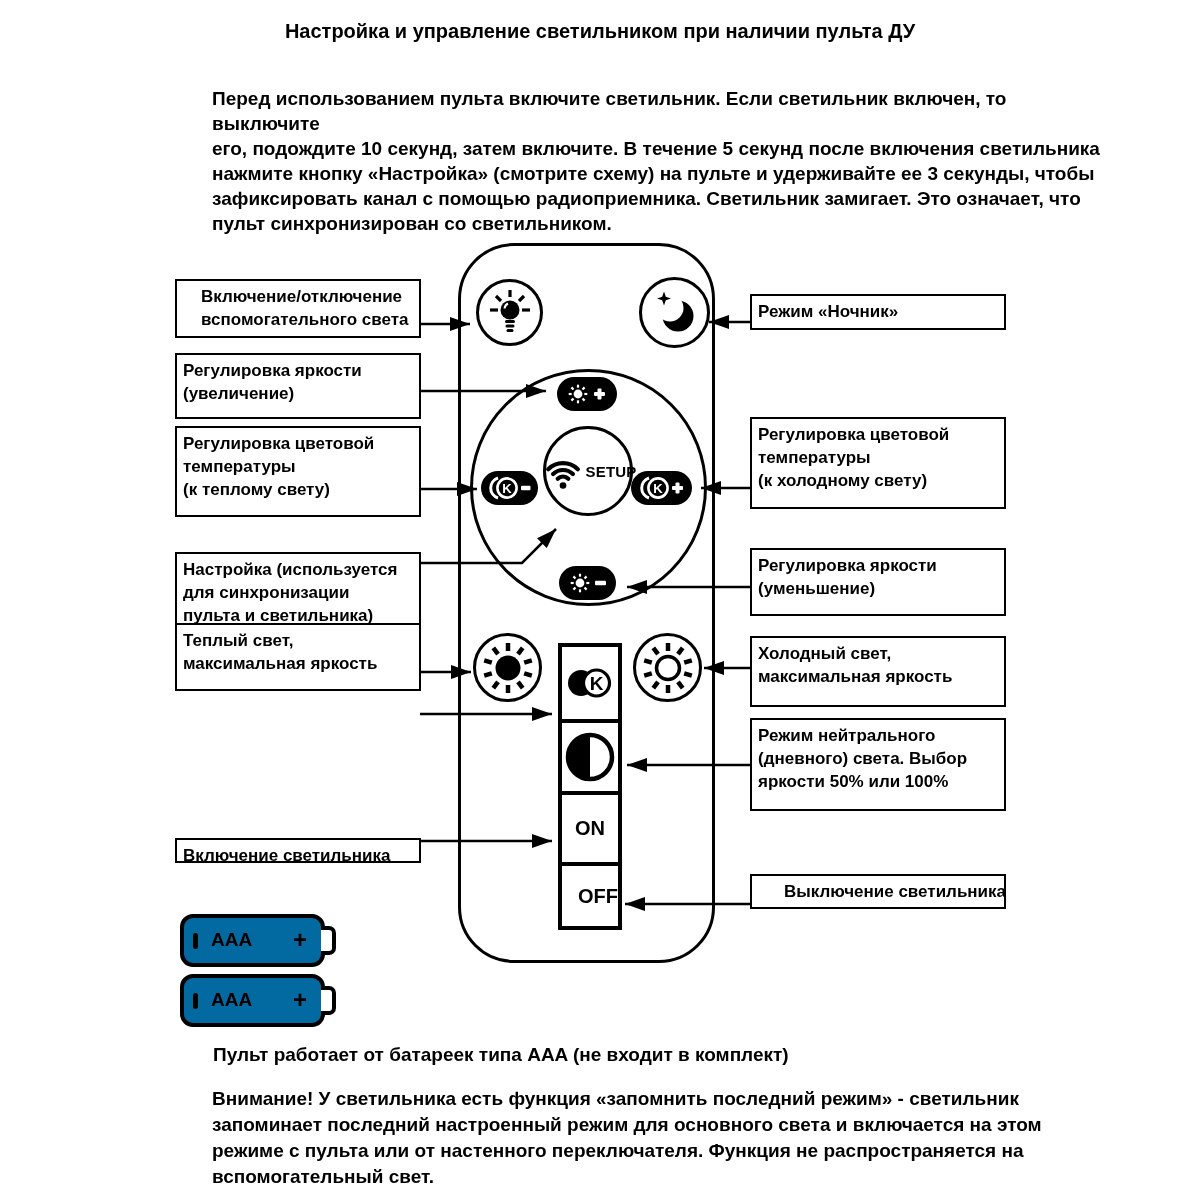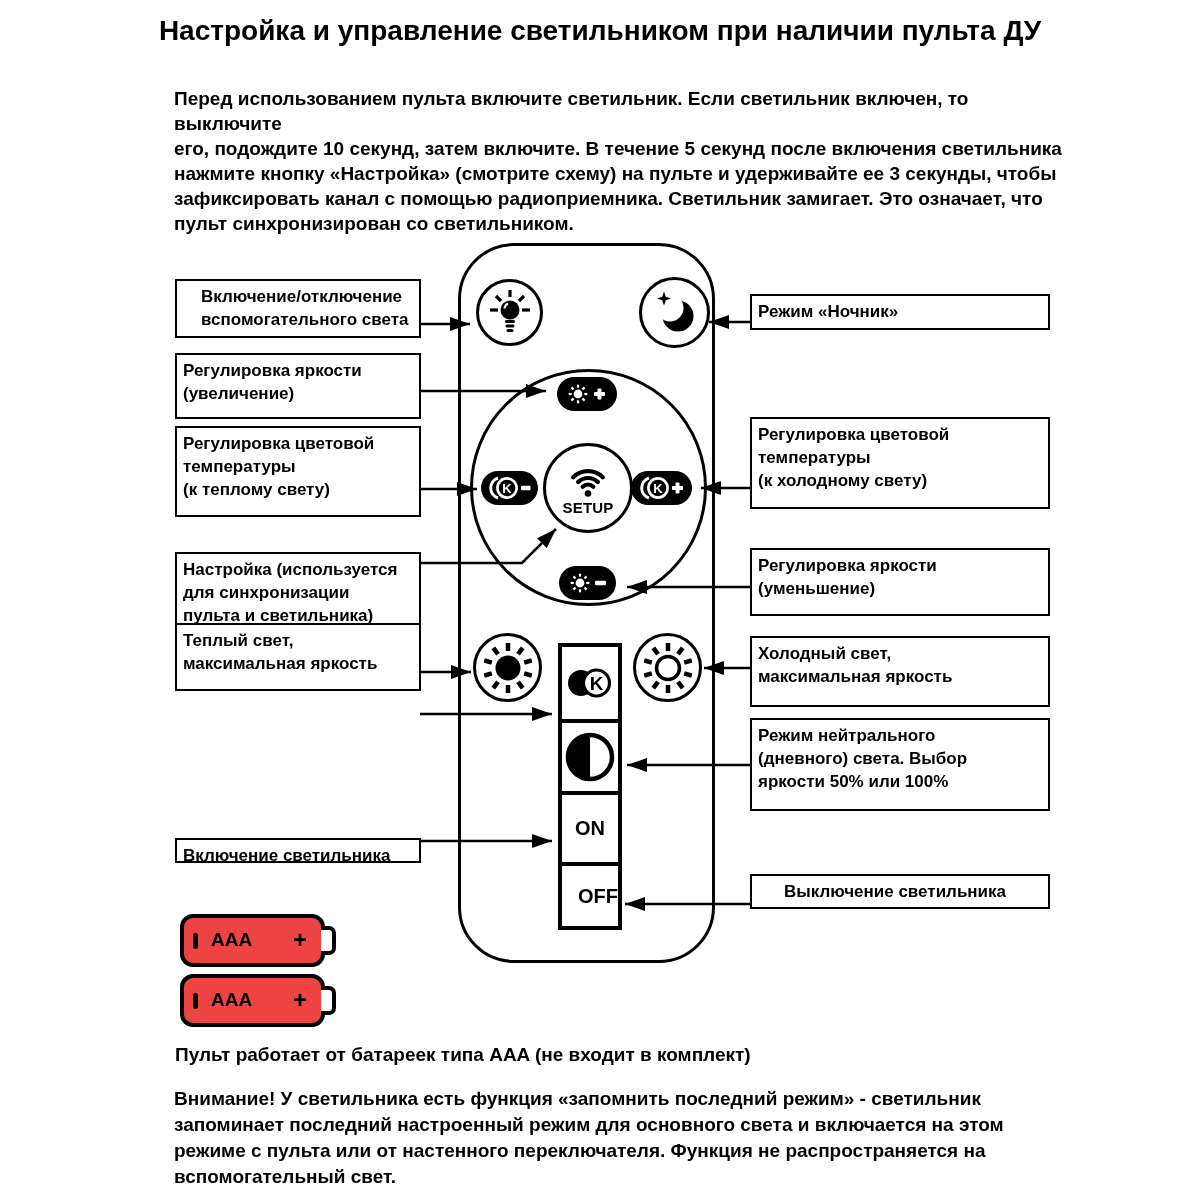"Настройка и управление светильником при" #title { font-size: 28px -> 20px }
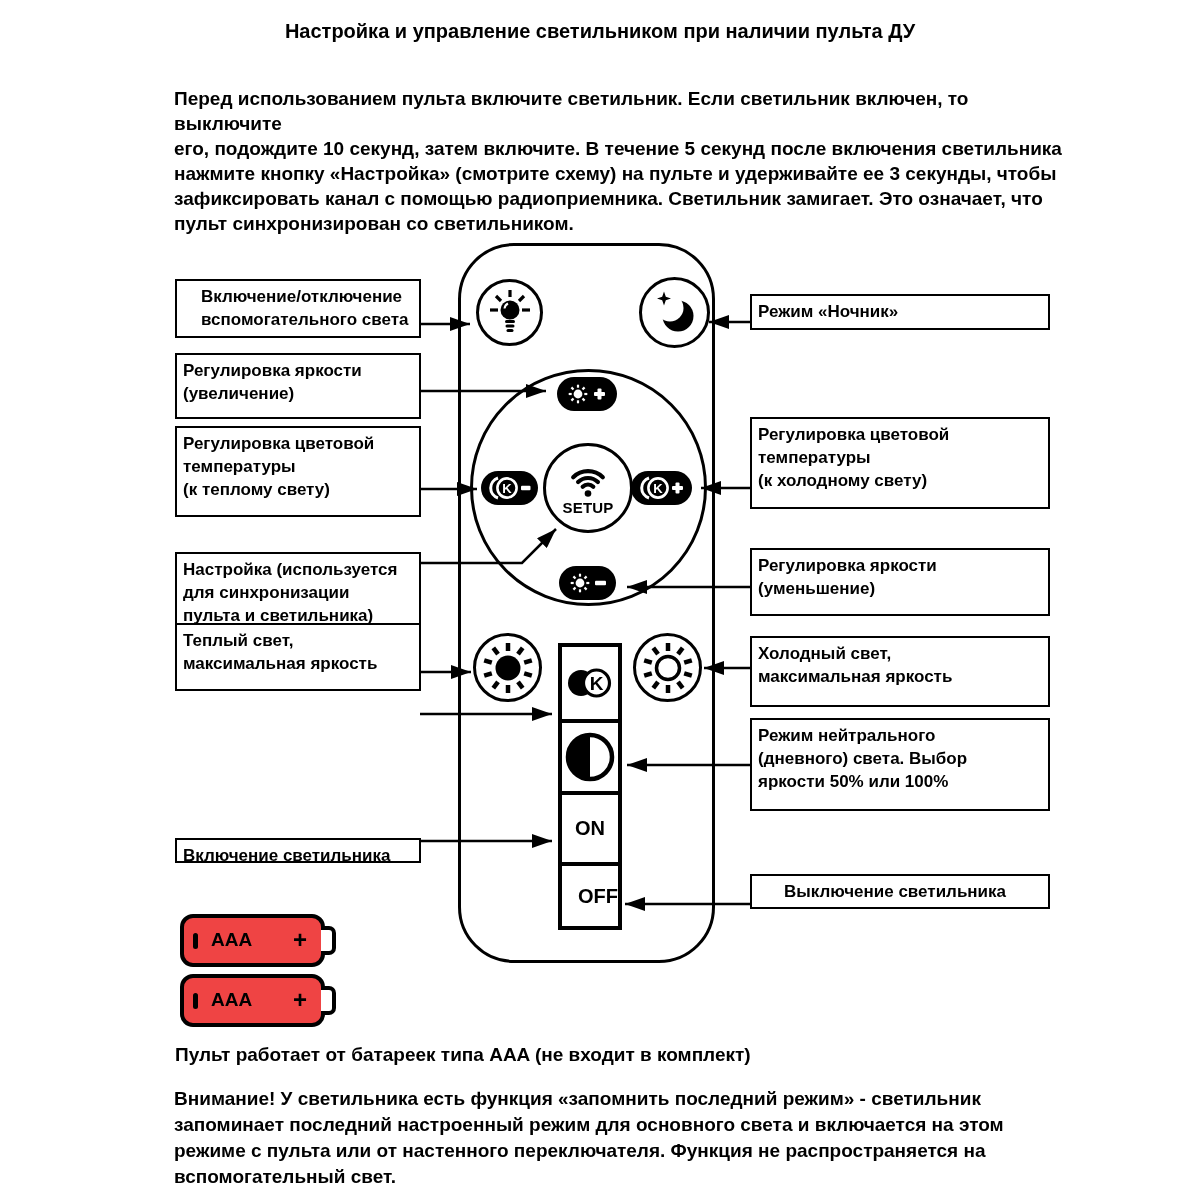"Перед использованием пульта включите" .para { margin-left: none -> 38px }
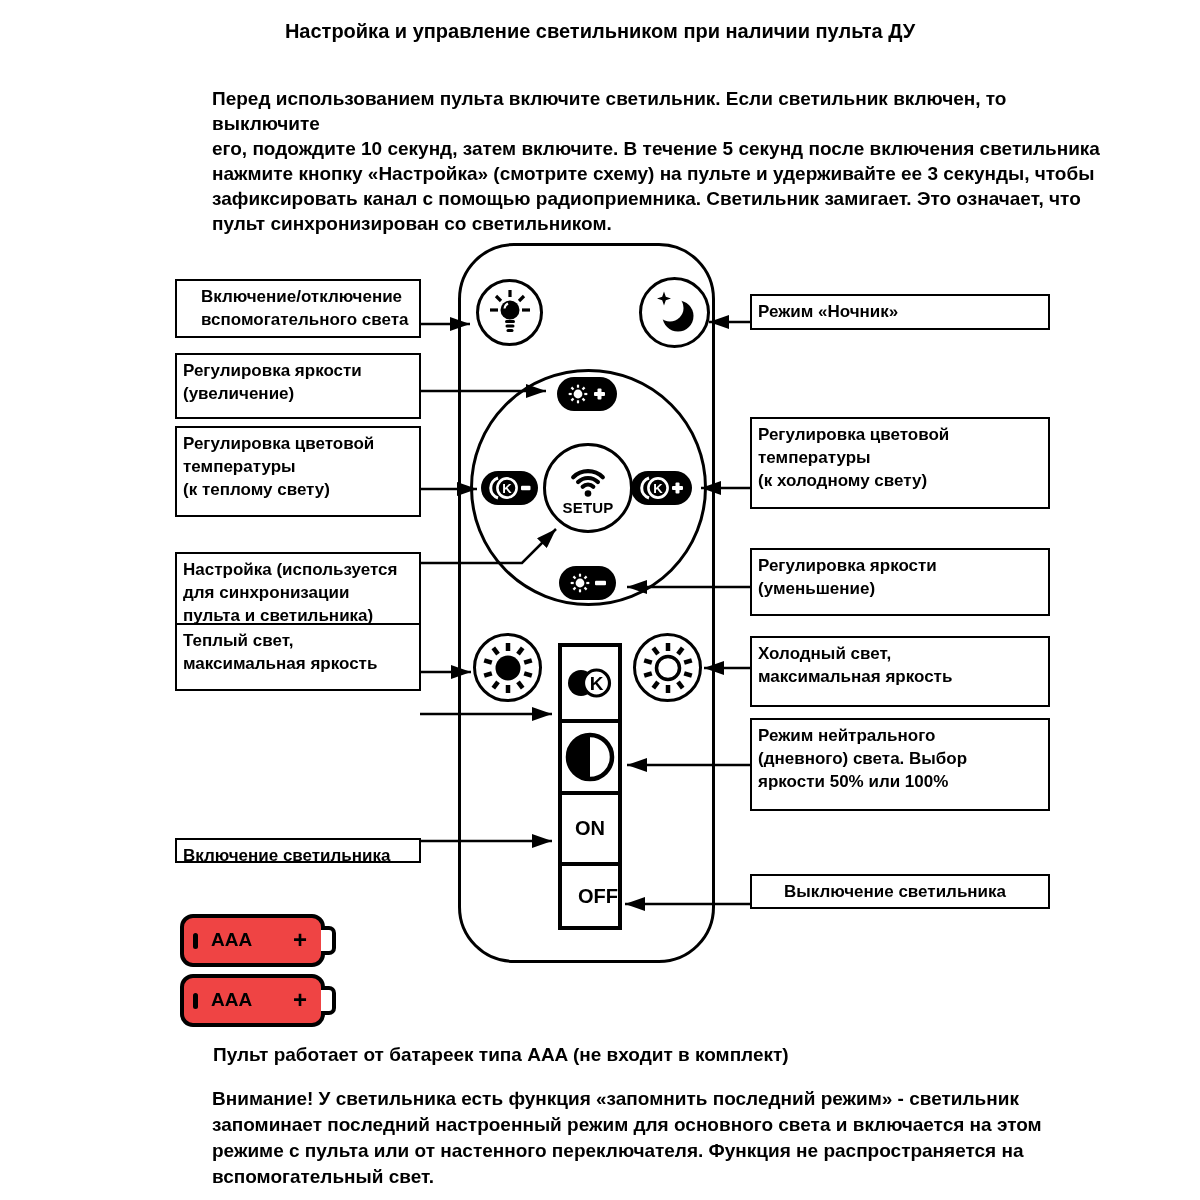"Режим «Ночник»" .co-r { width: 300px -> 256px }
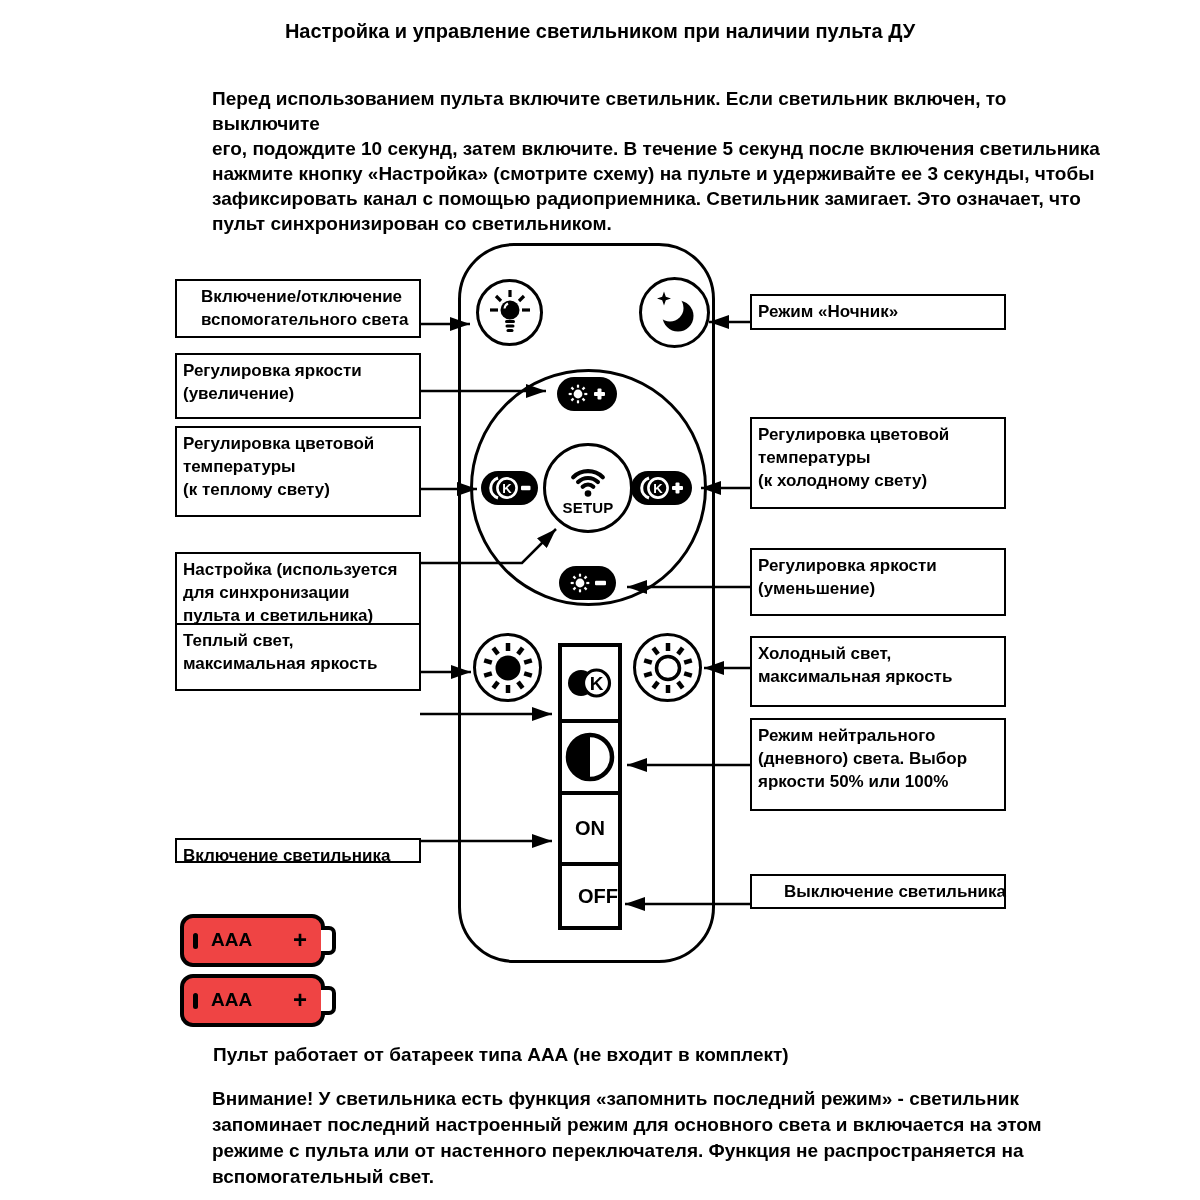"SETUP" #setup-btn { flex-direction: column -> row; top: 443px -> 426px }
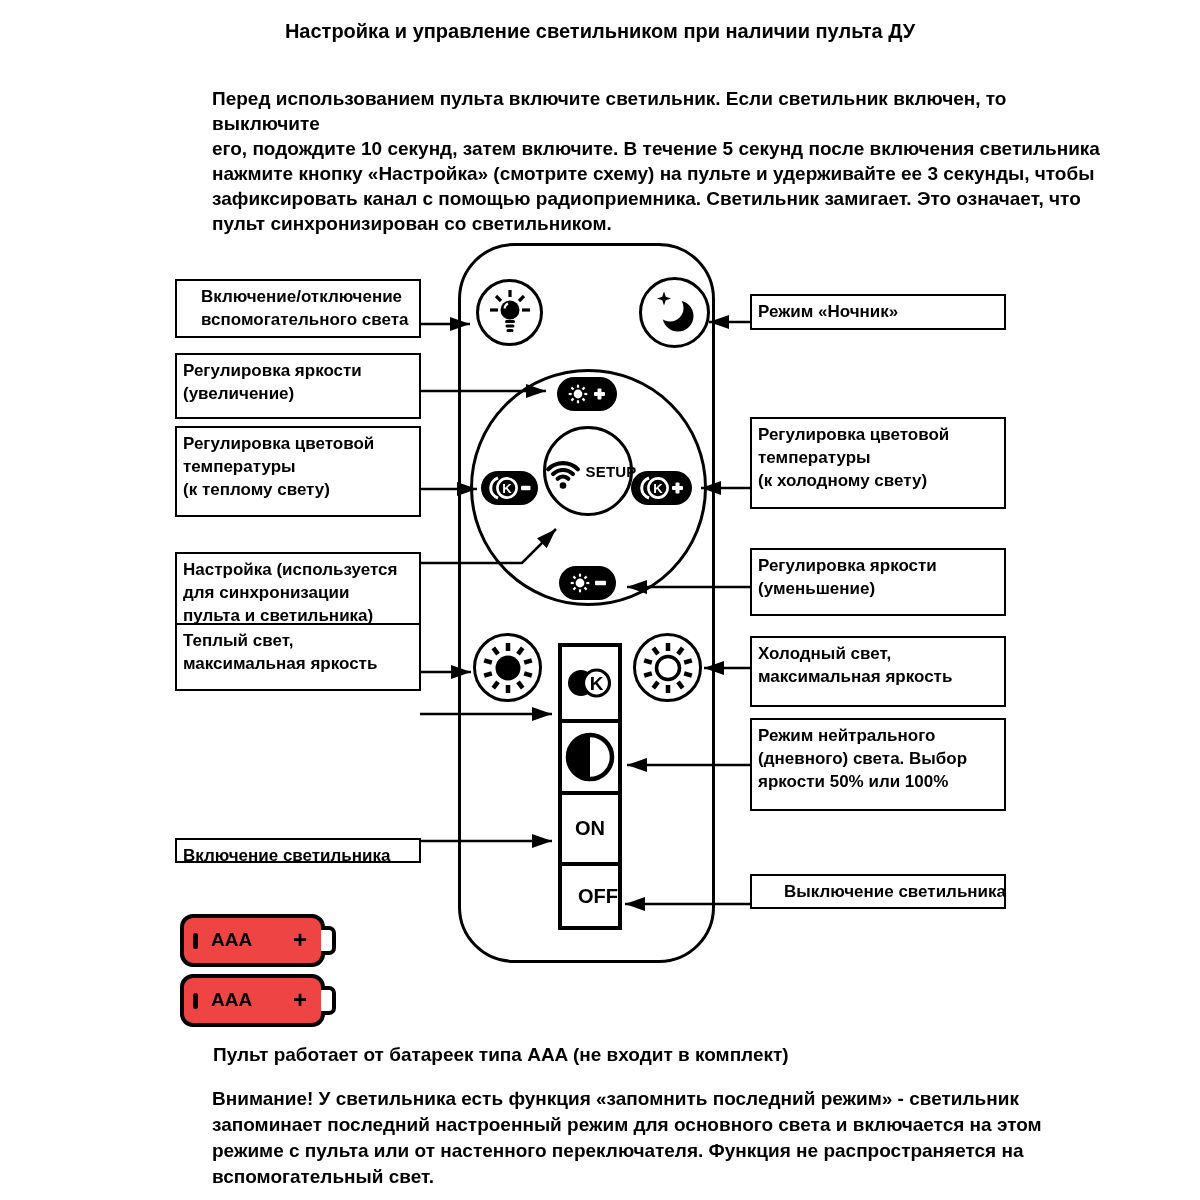"AAA" .battery { background: #ef4444 -> #0369a1 }
